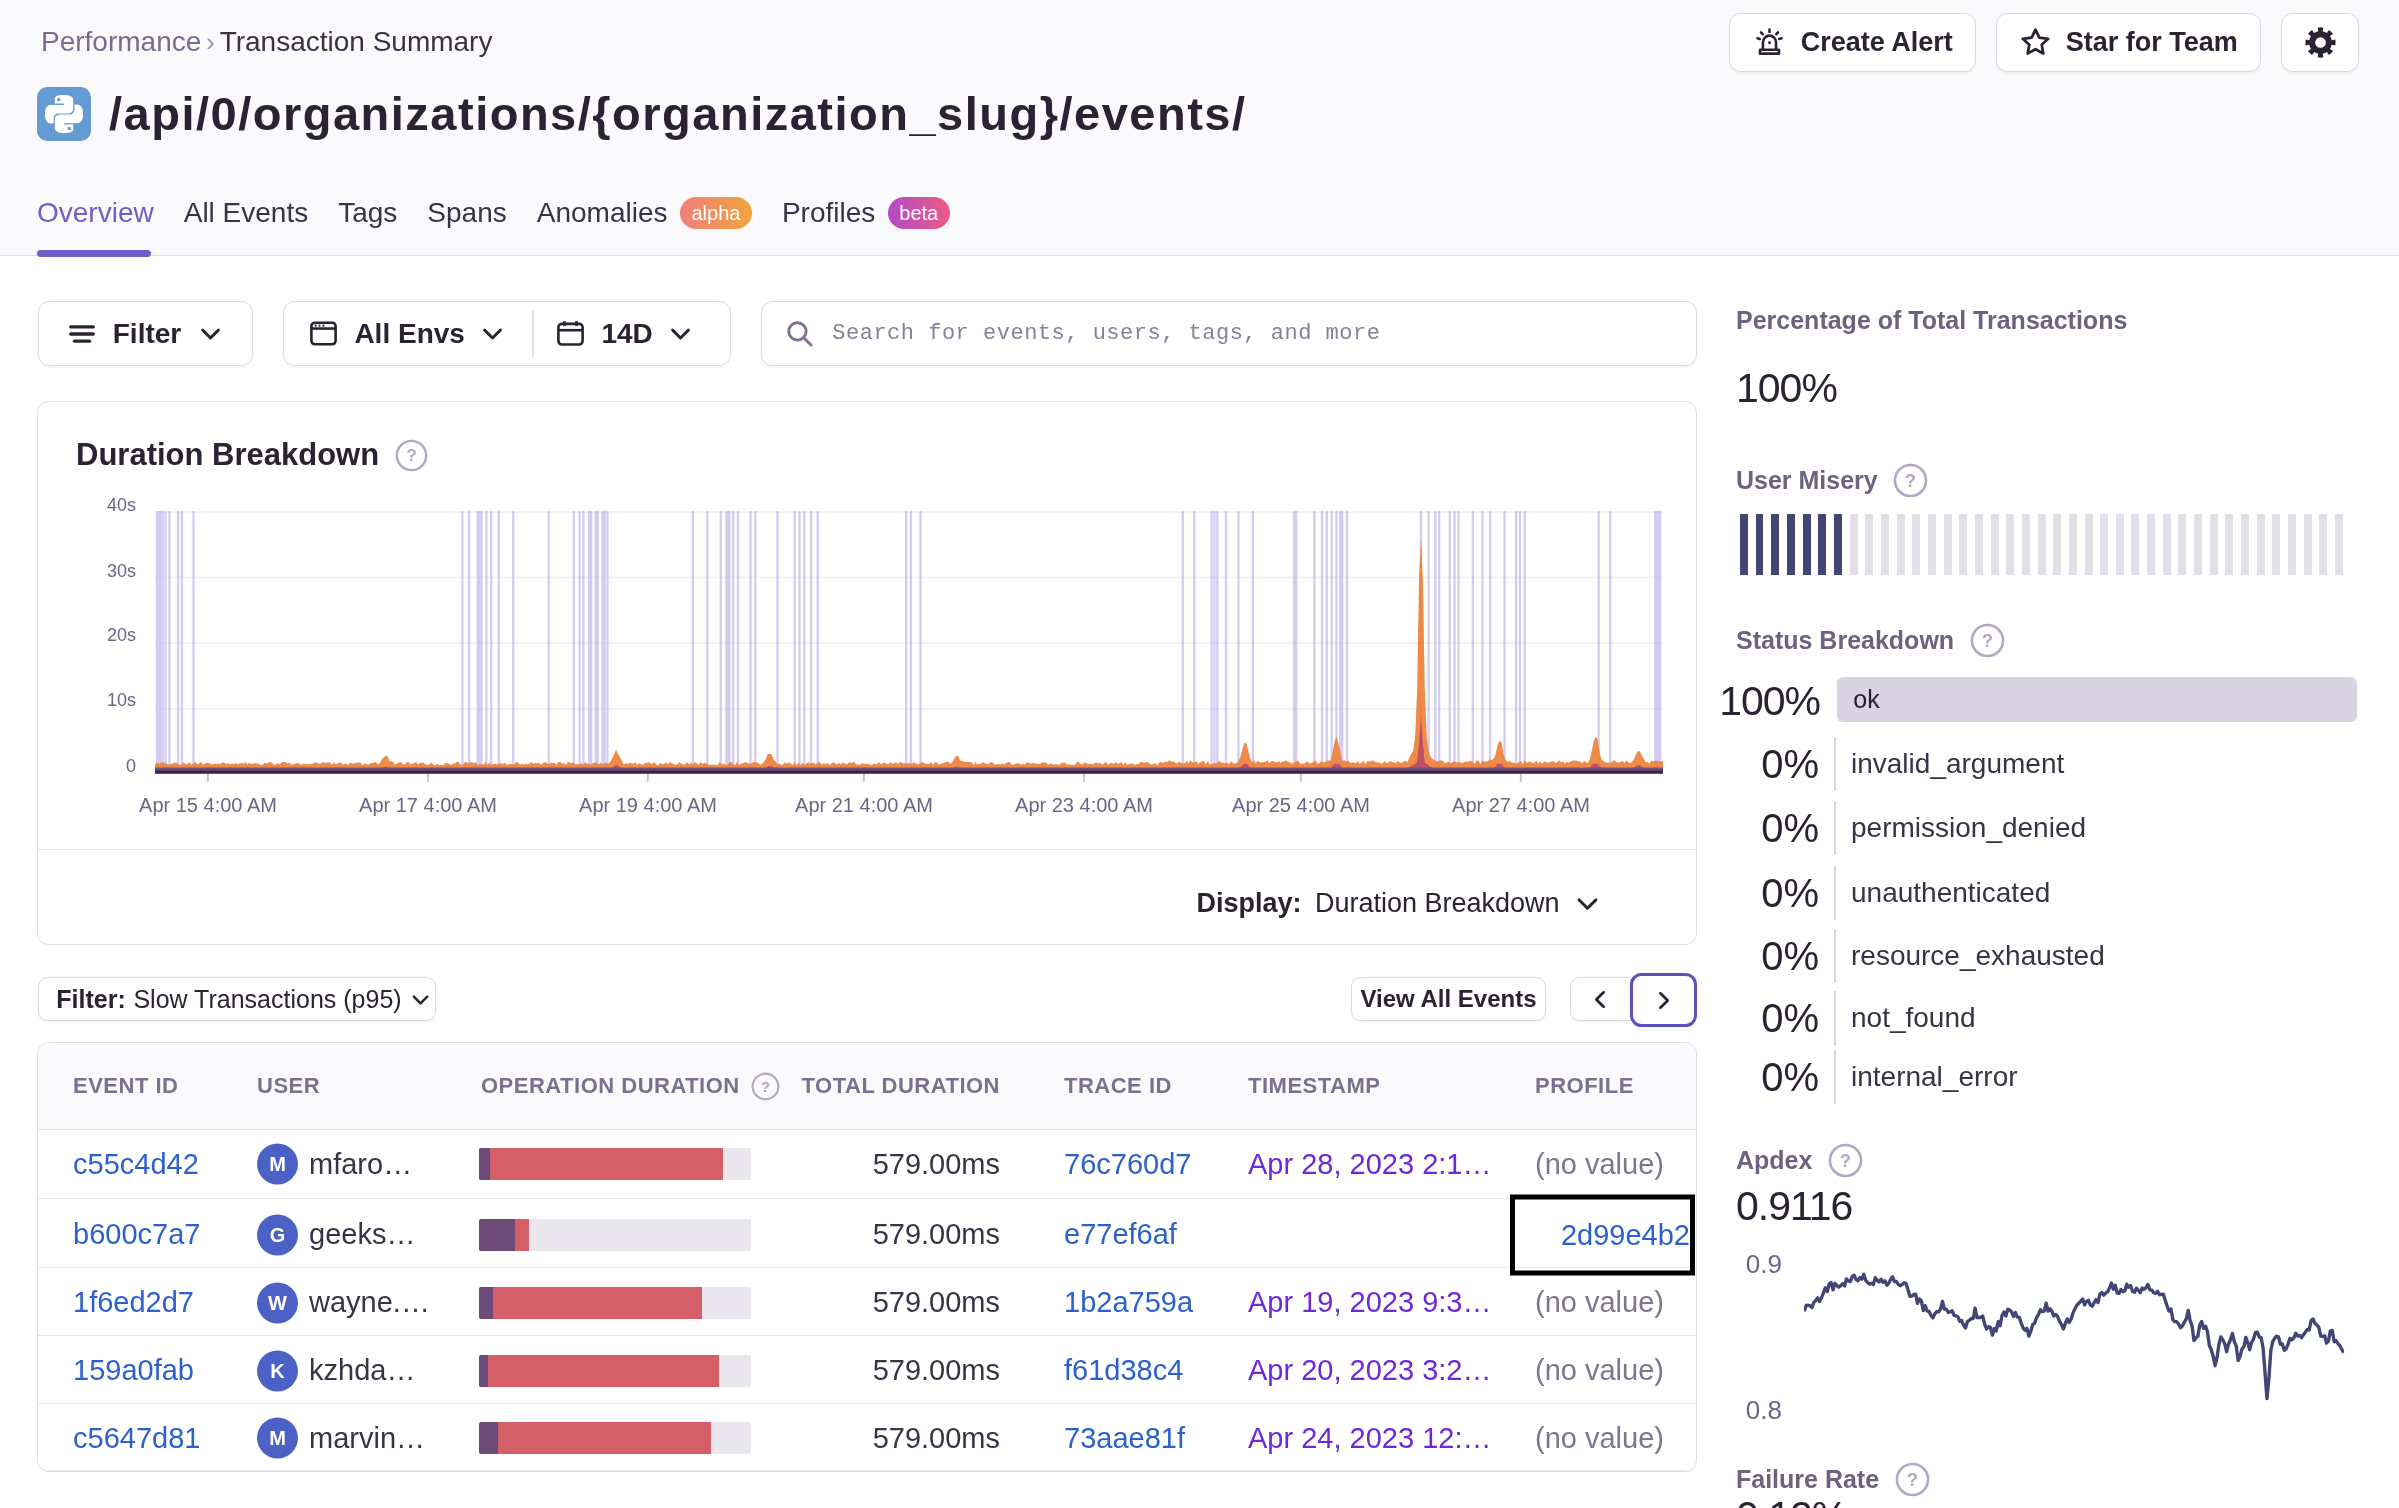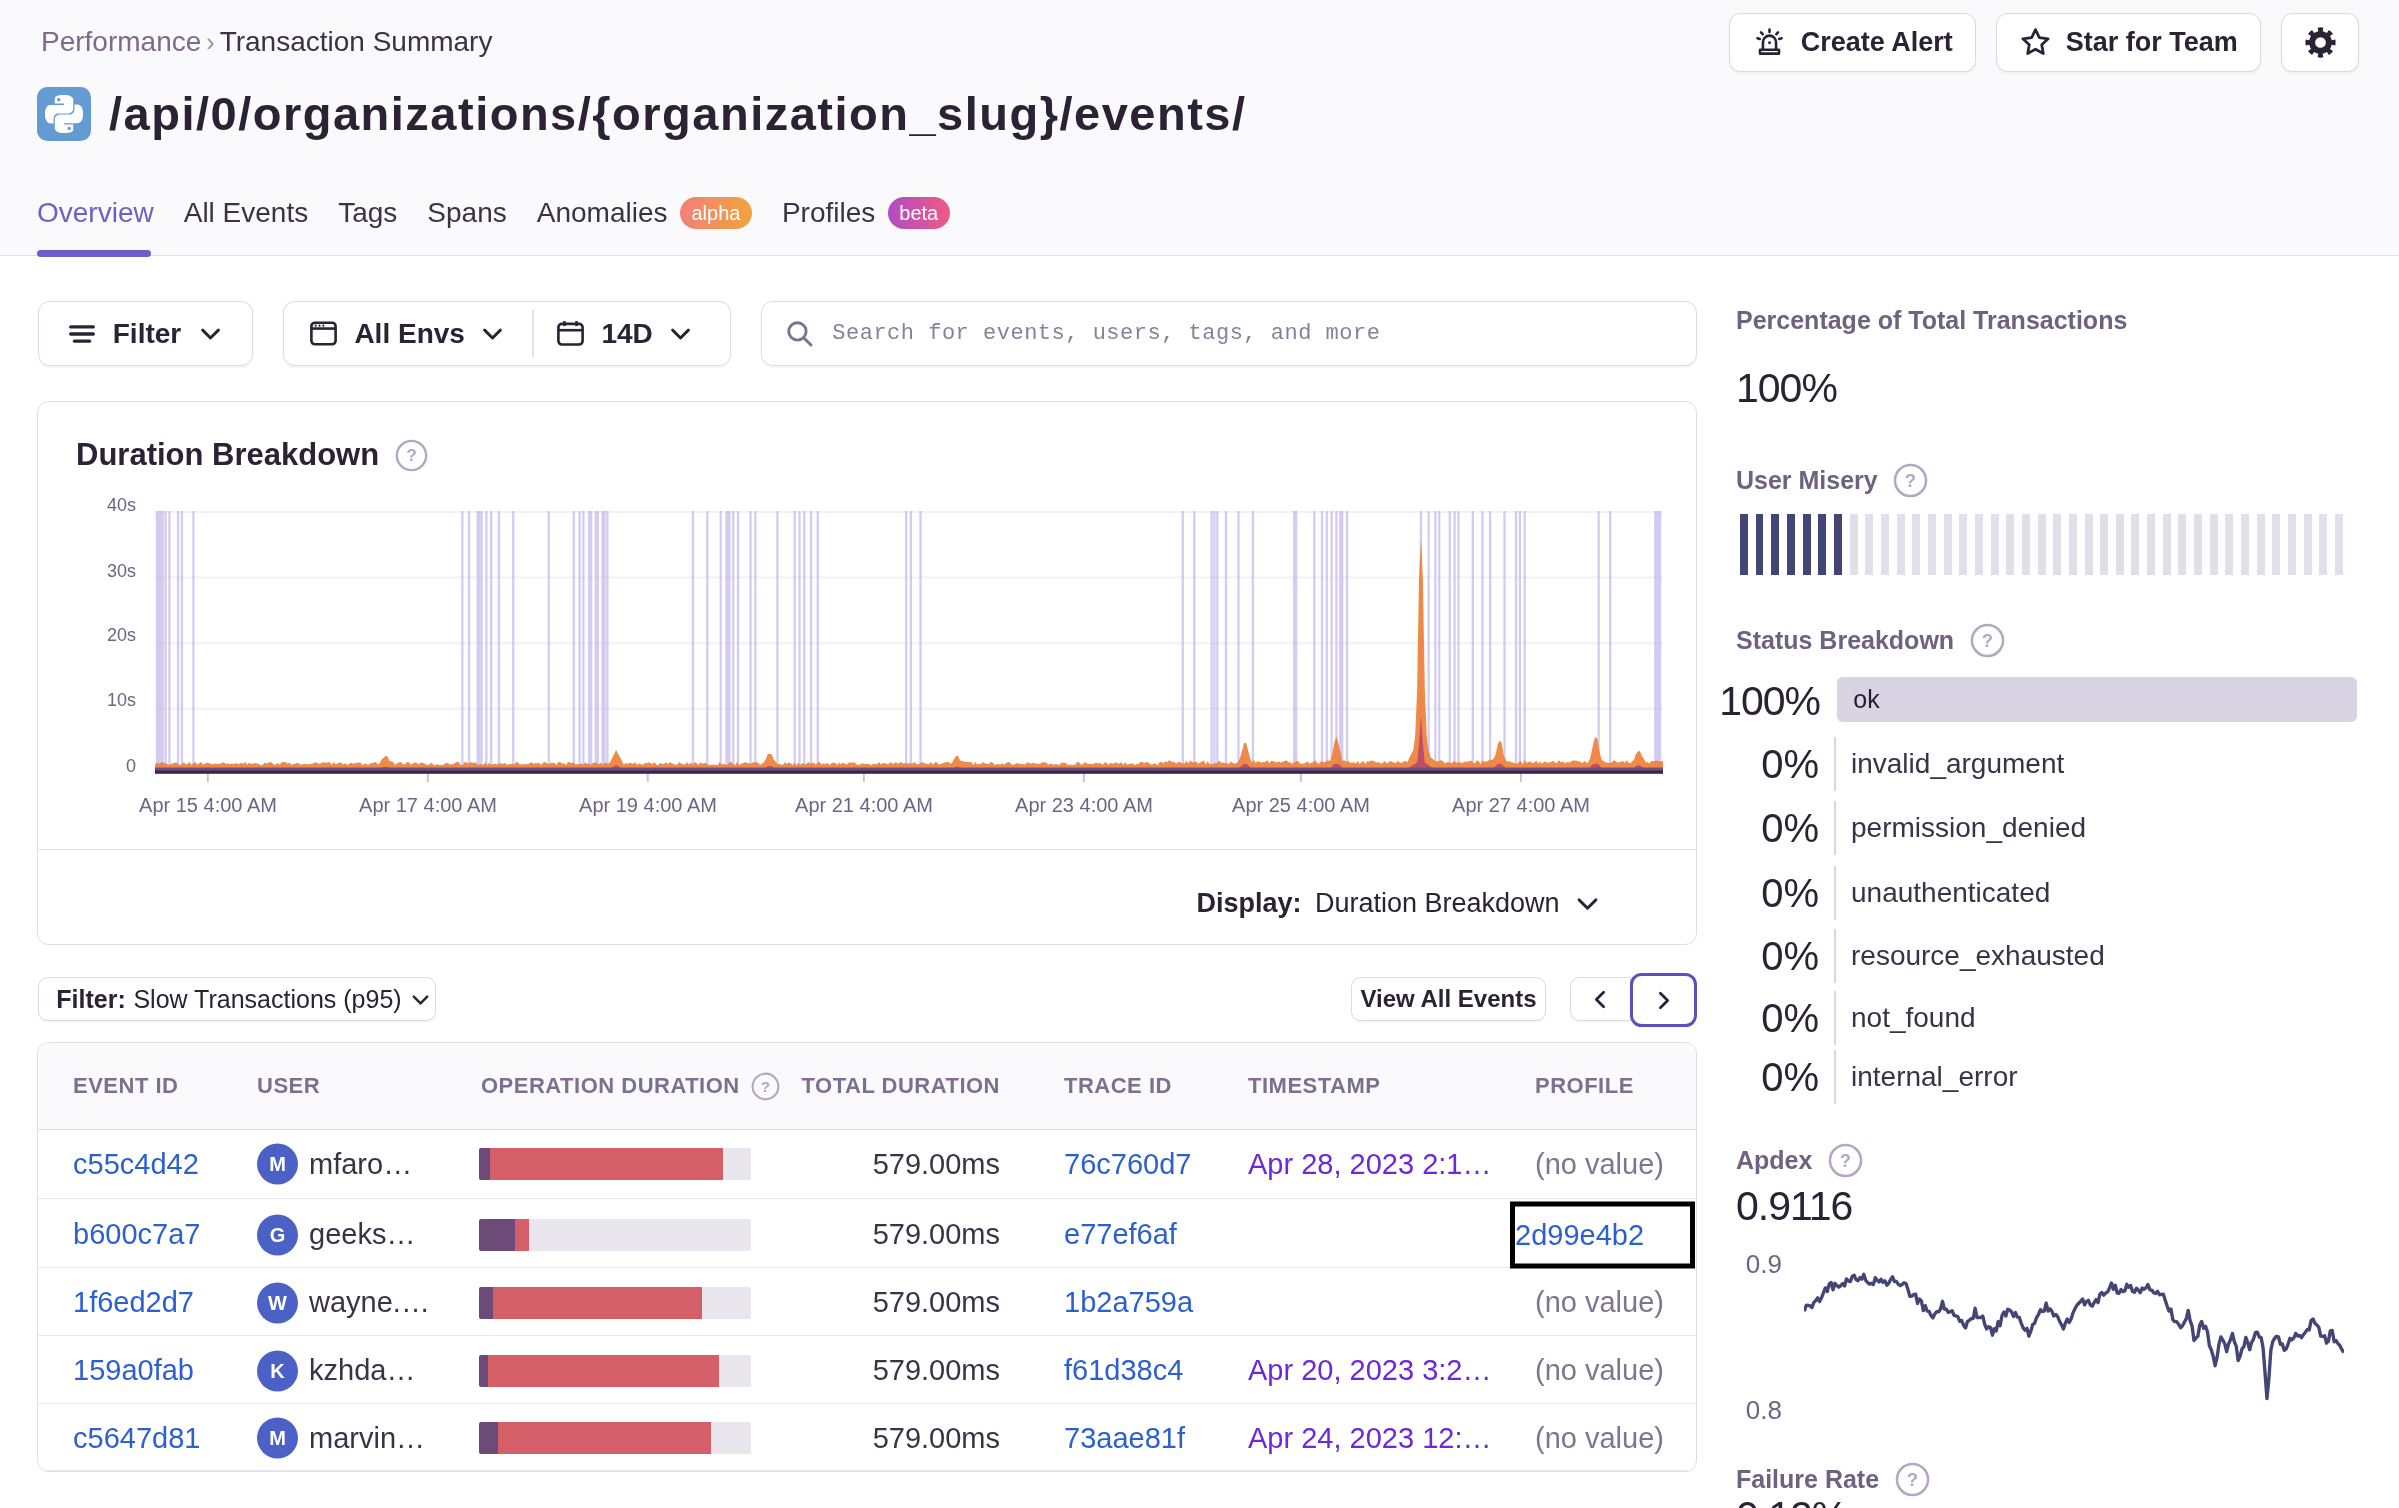"2d99e4b2" .profbox { height: 67px -> 81px; justify-content: flex-start -> flex-end }
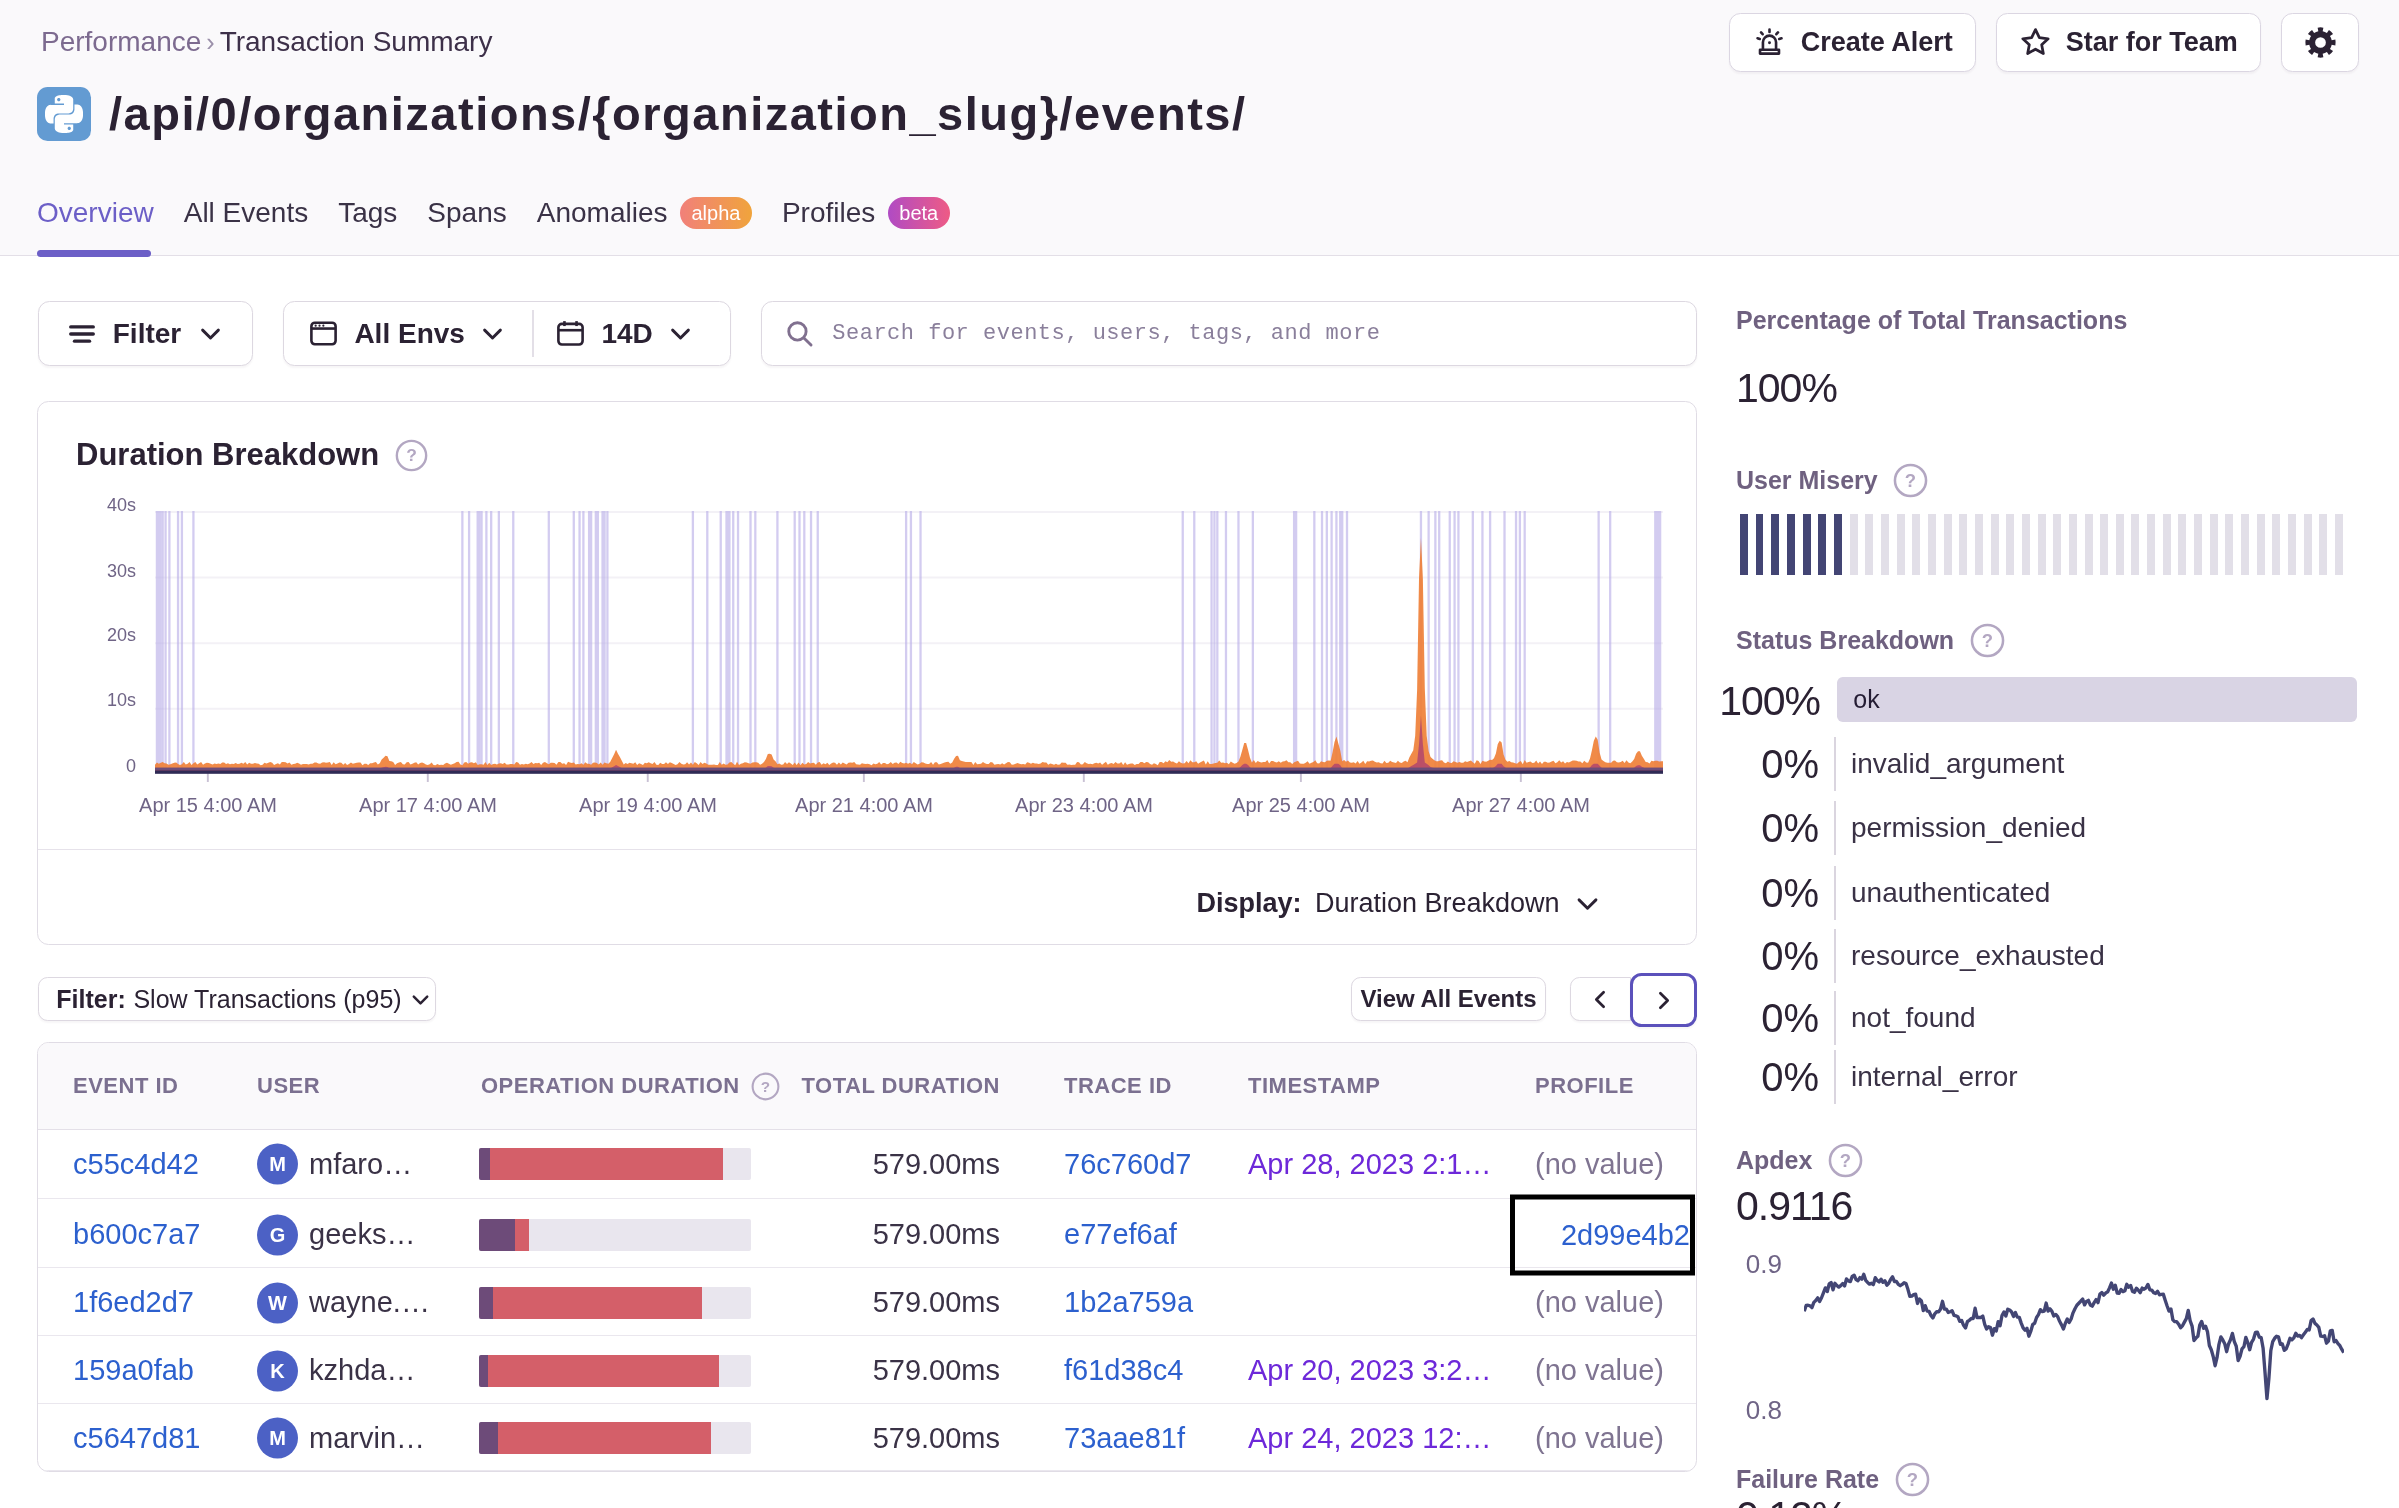"Apr 19, 2023 9:3…" span.tstamp { html: none -> <span>Apr 19, 2023 9:3…</span> }
